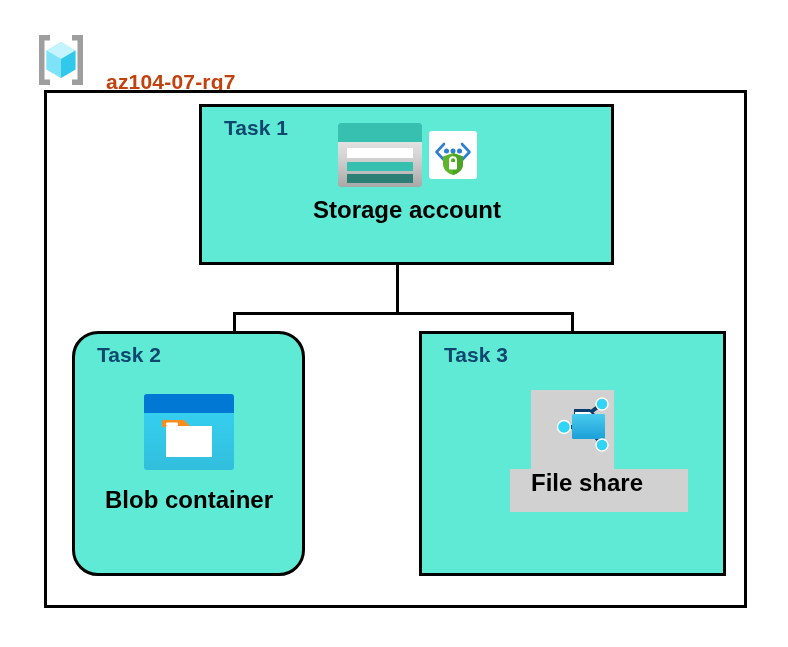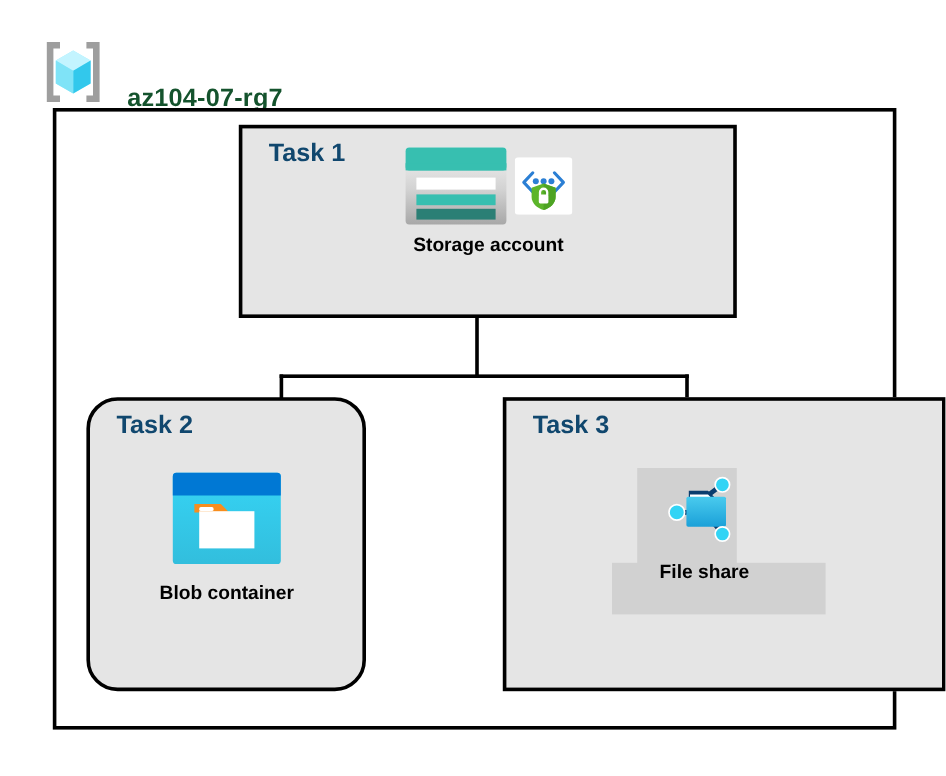"az104-07-rg7" .rg-title { color: #14532d -> #c2410c }
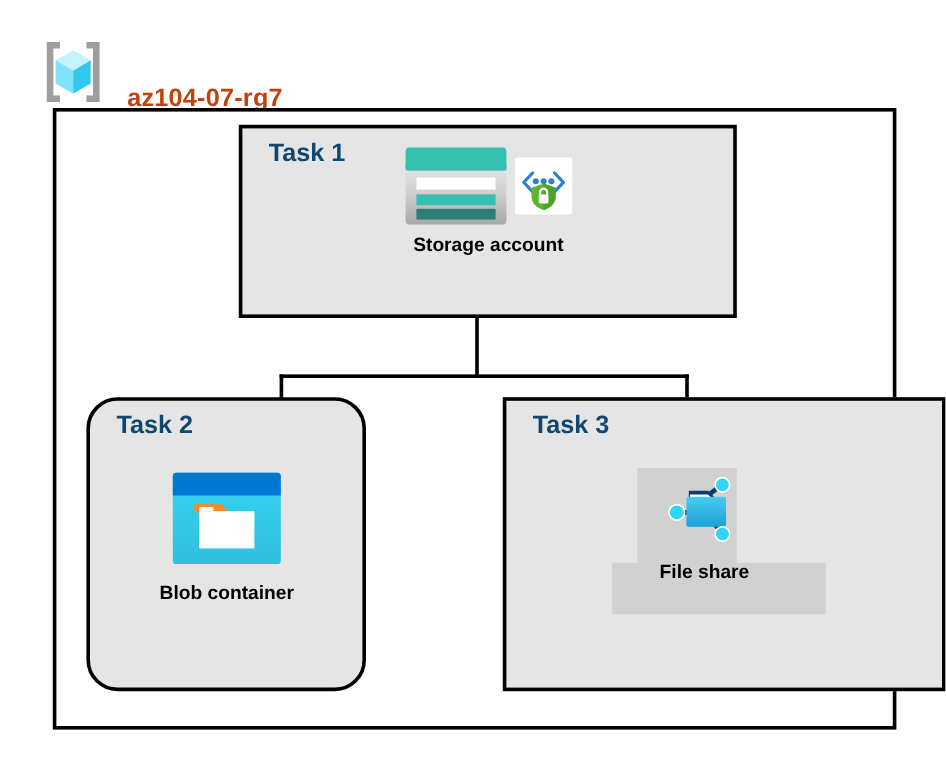"Task 1" .task-box { background: #e5e5e5 -> #5eead4 }
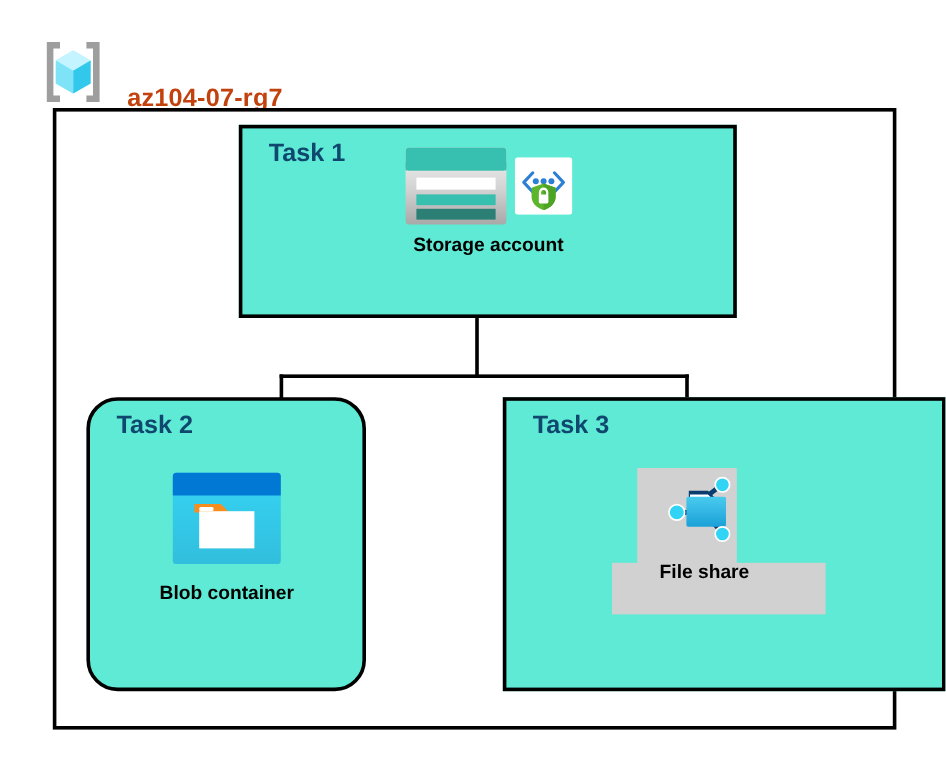"Storage account" .node-caption { font-size: 16px -> 24px }
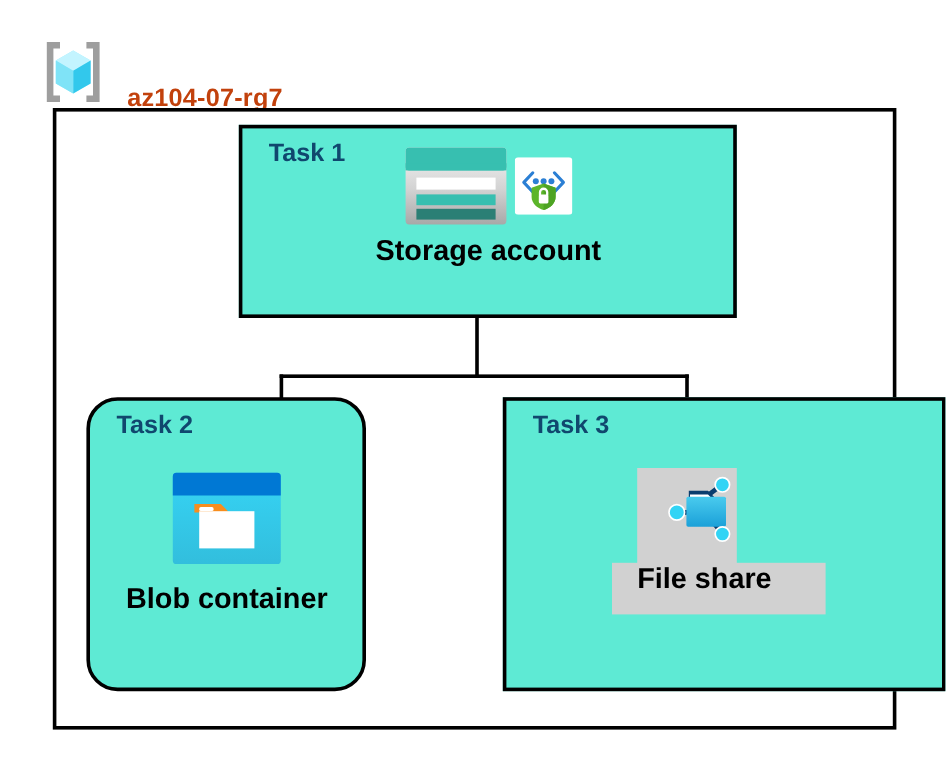"Task 3" #task-box-3 { width: 369px -> 307px }
